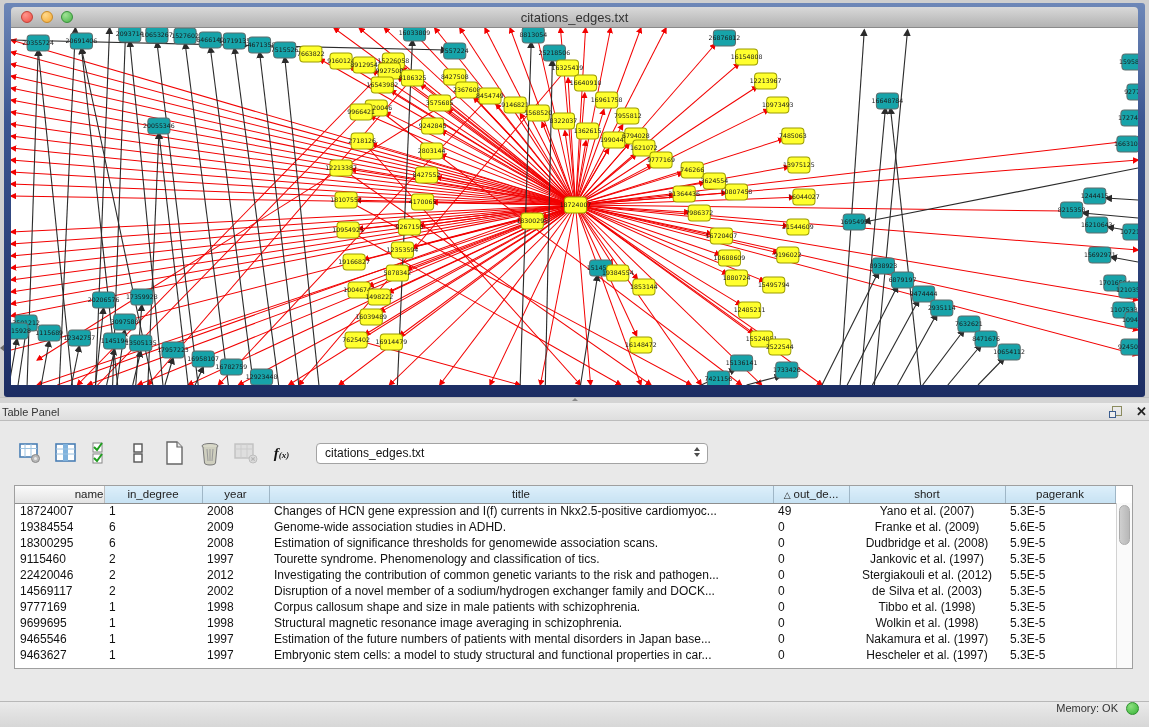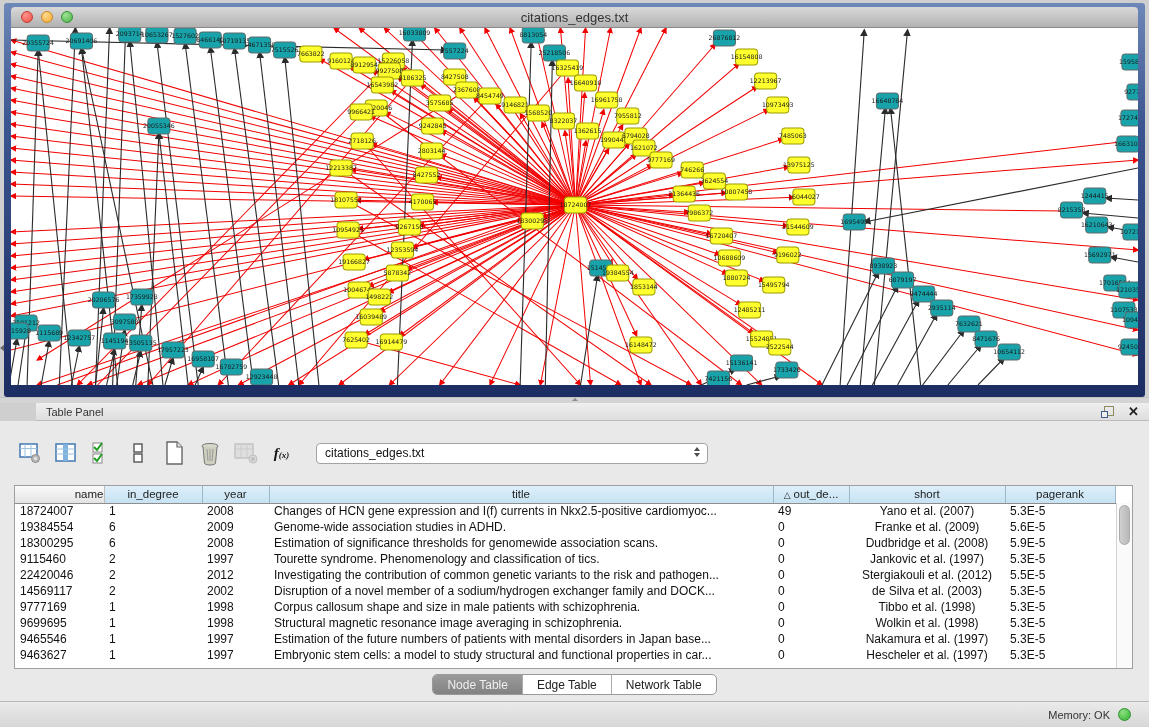"Table Panel" .tp-header { margin-left: 36px -> none; padding: 0 10px -> 0 2px }
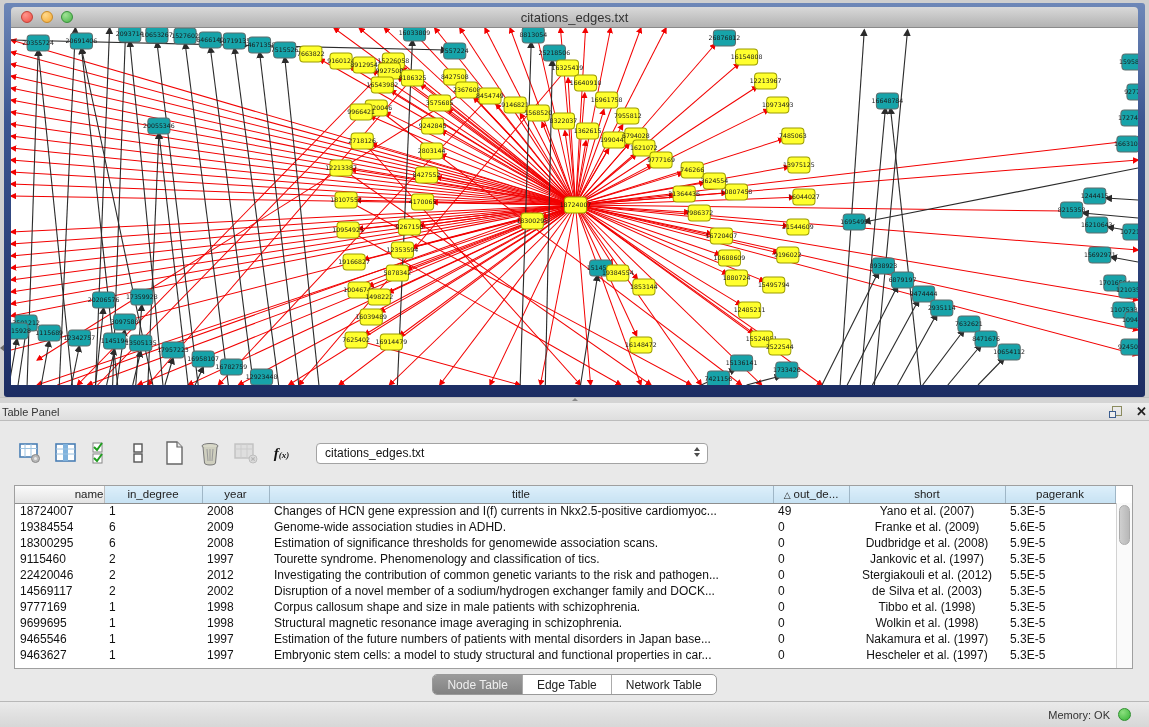"Node Table" div.tabs-row { html: <div> <div> <span>Node Table</span> <span>Edge Table</span> <span>Network Table</span> </div> </div> -> none }
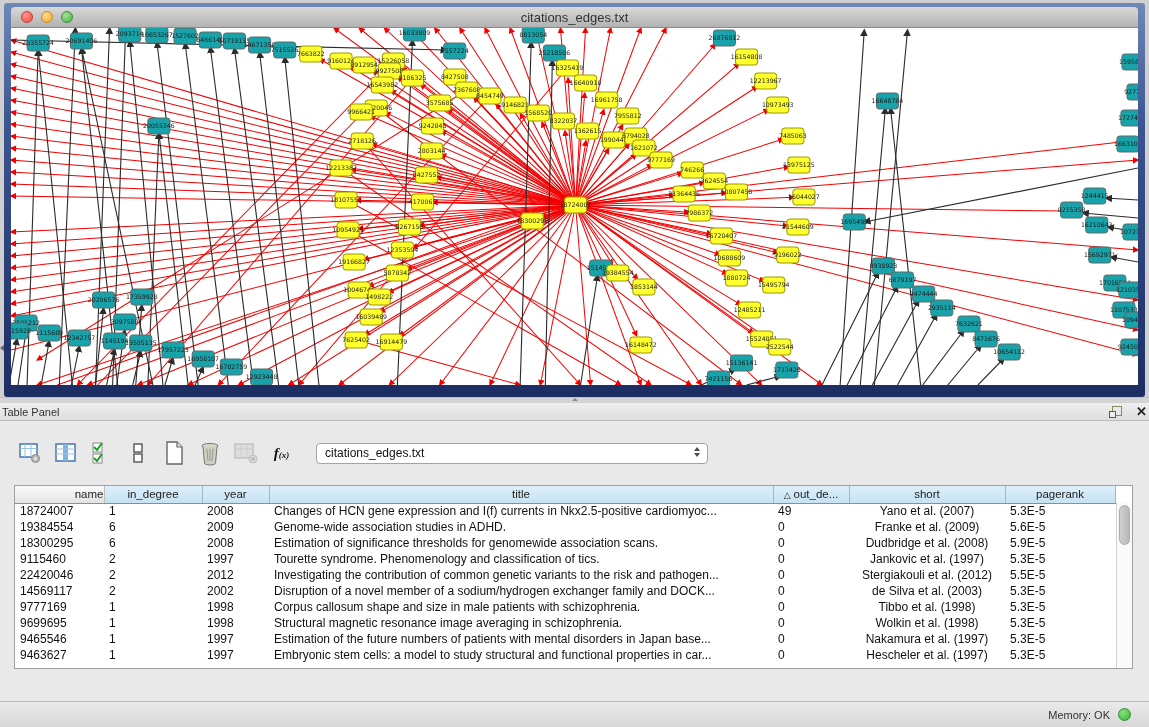"Memory: OK" .statusbar { align-items: center -> flex-start; padding-right: 18px -> 10px }
